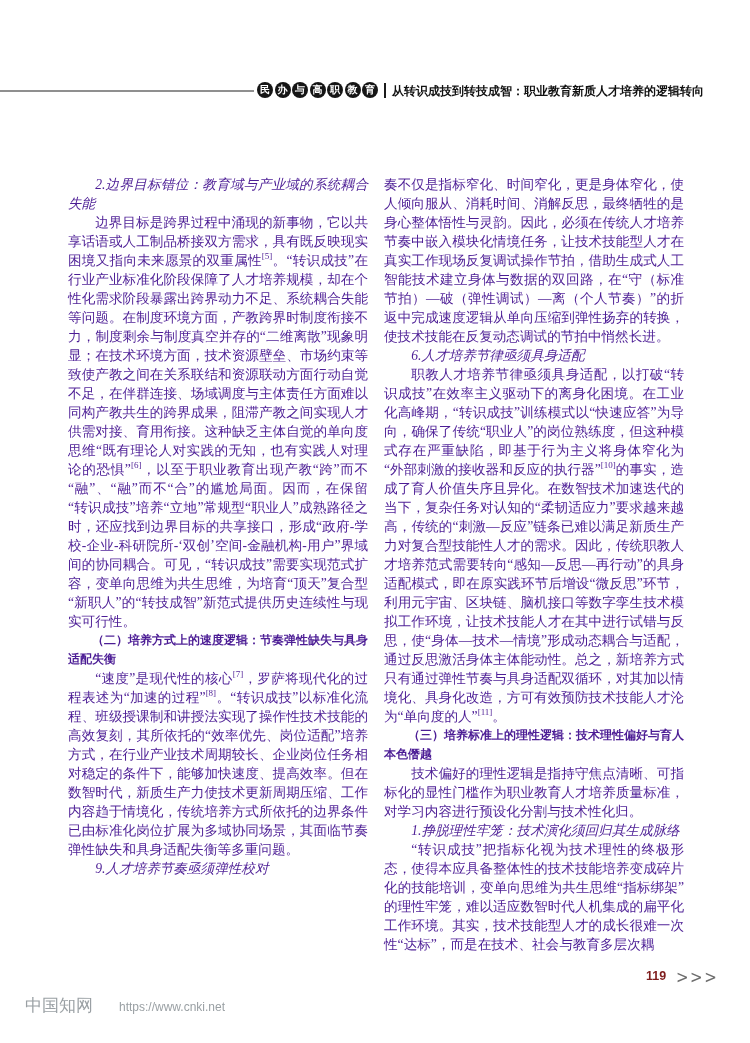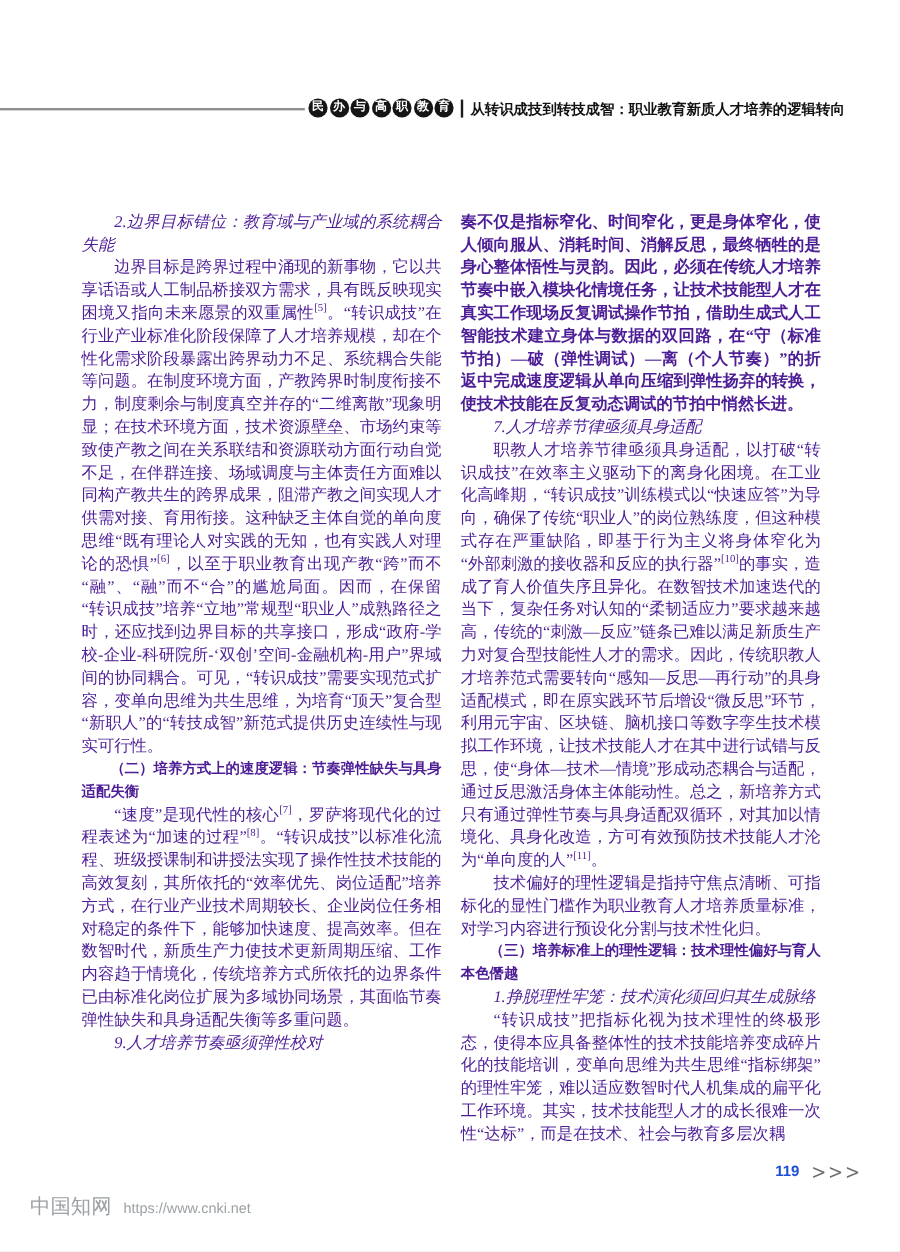"奏不仅是指标窄化、时间窄化，更是身体窄化，使人倾向服从、消耗时间、消解反思，最终" .block.para-cont { font-weight: bold -> none }
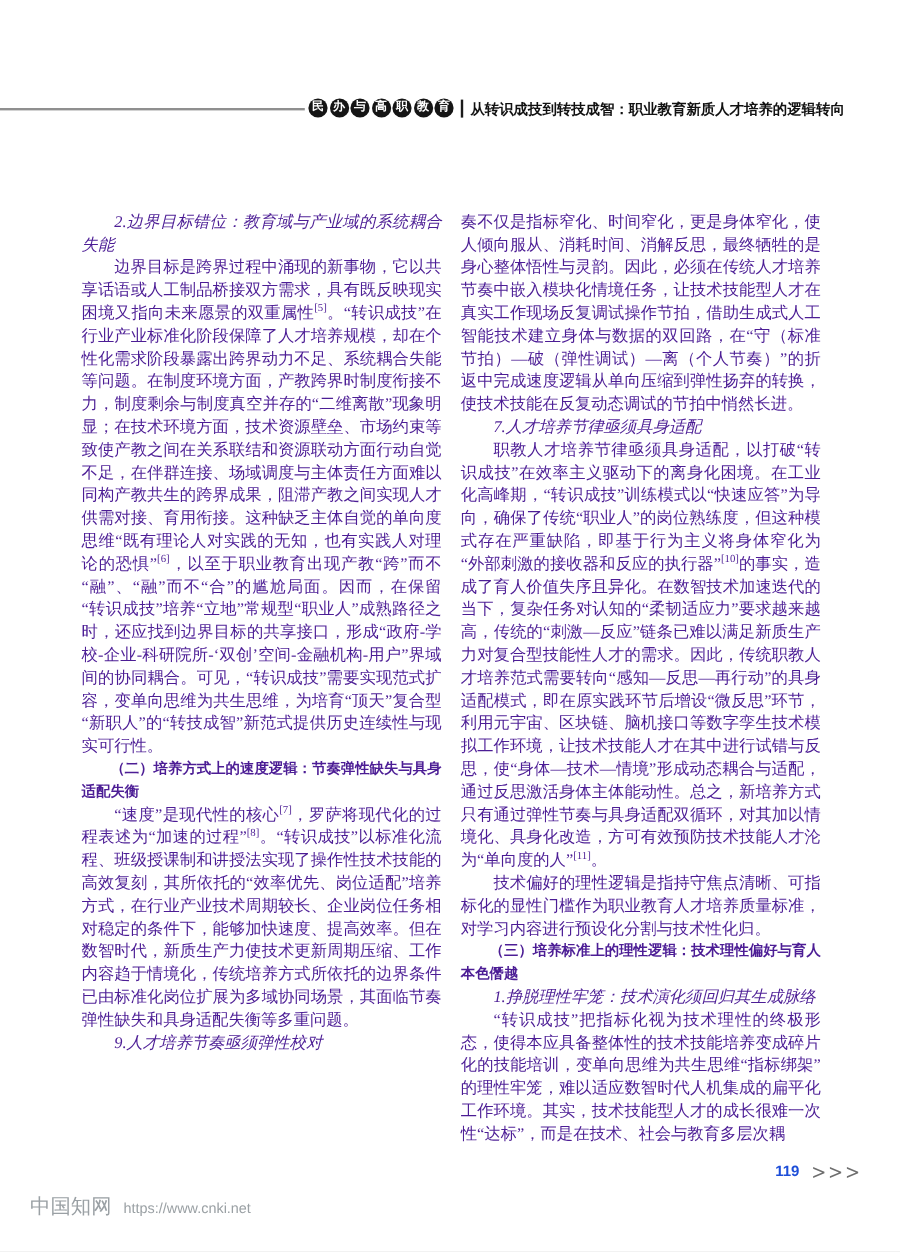"7.人才培养节律亟须具身适配" div.block { text: 7 -> 6 }
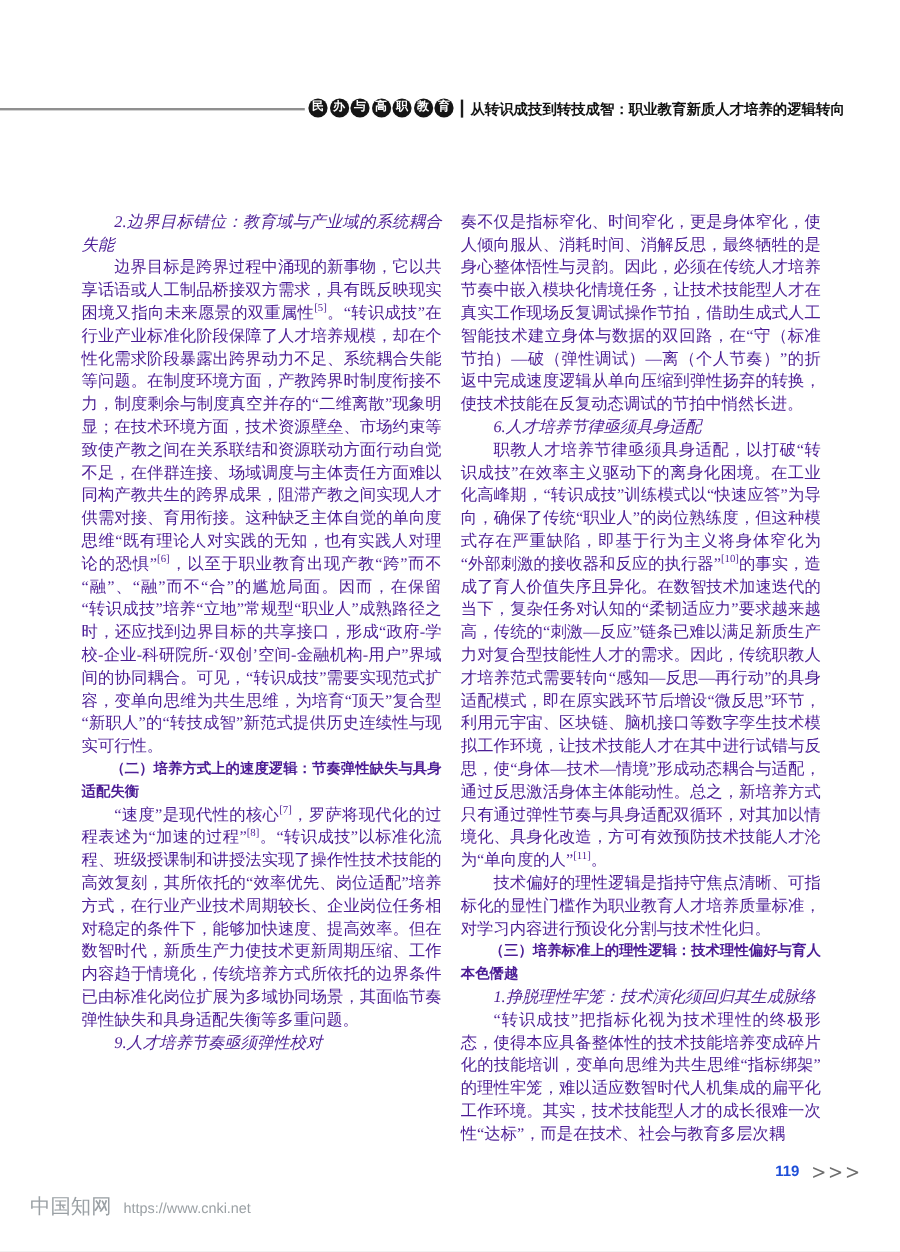"技术偏好的理性逻辑是指持守焦点清晰、可指标化的显性门槛作为职业教育人才培养质量标" div.block { order: before "（三）培养标准上的理性逻辑：技术理性偏好与育人本色僭越" -> after "（三）培养标准上的理性逻辑：技术理性偏好与育人本色僭越" }
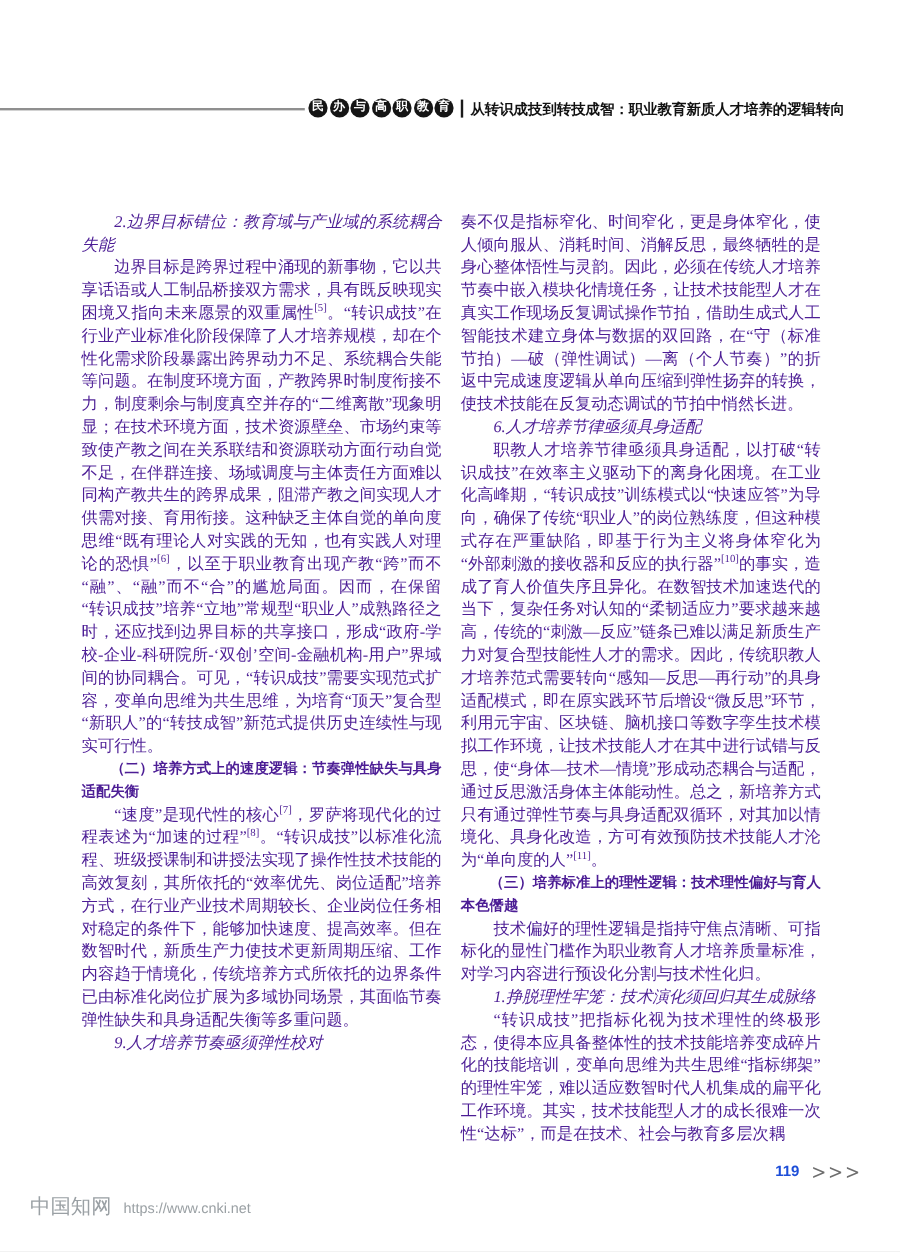"119" .page-number { color: #1d4ed8 -> #7f1d1d }
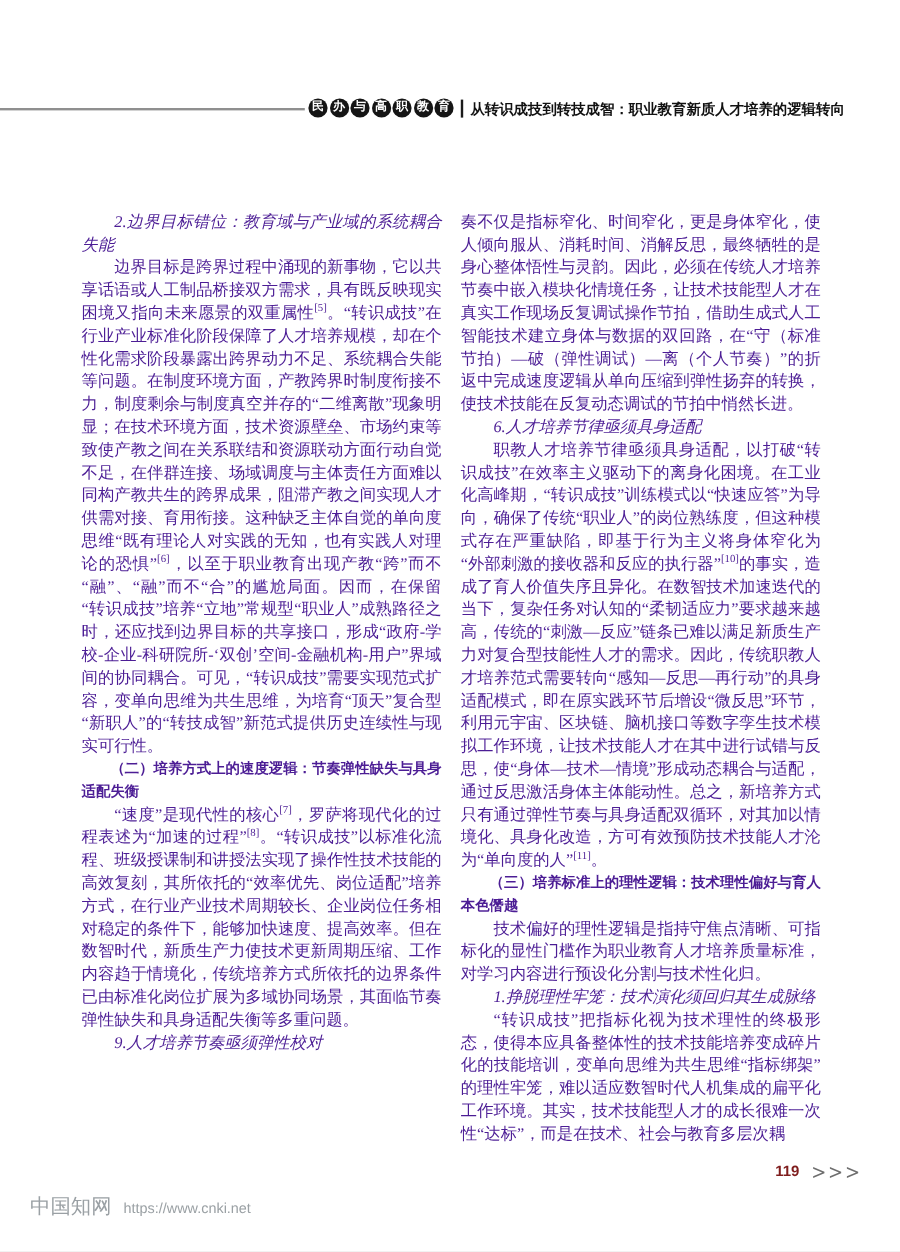"中国知网" .watermark { gap: 10px -> 26px }
